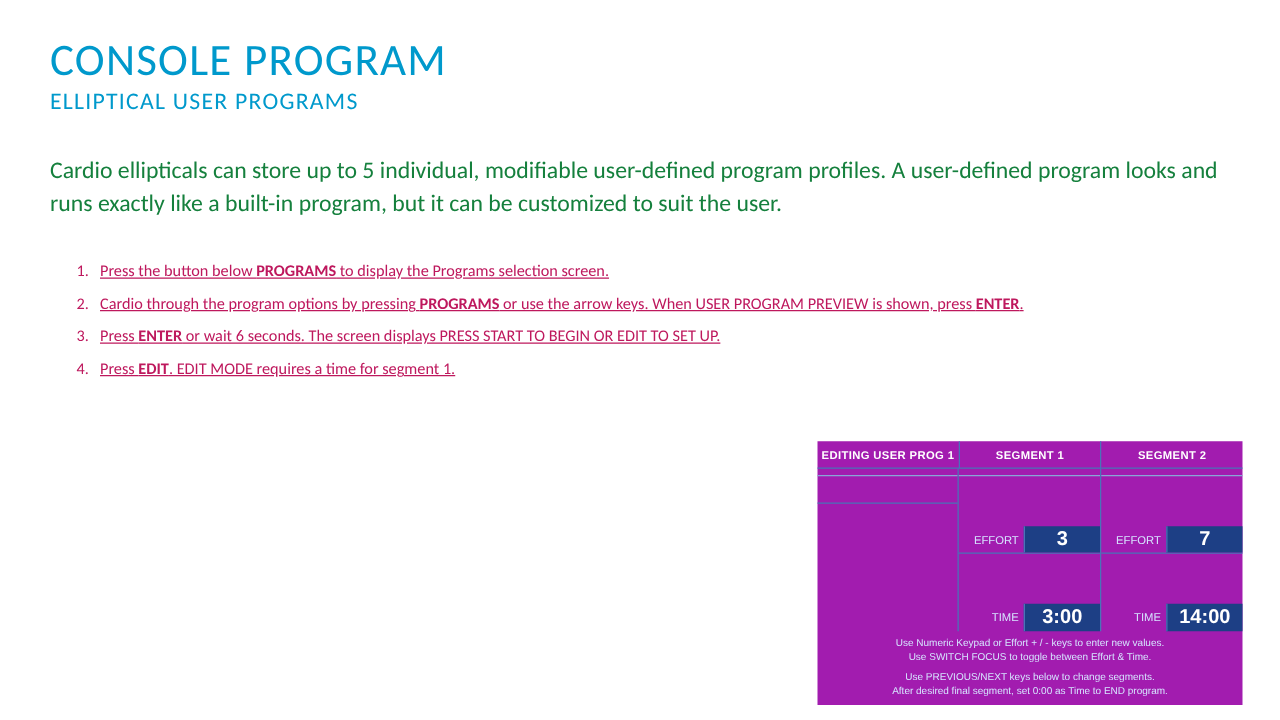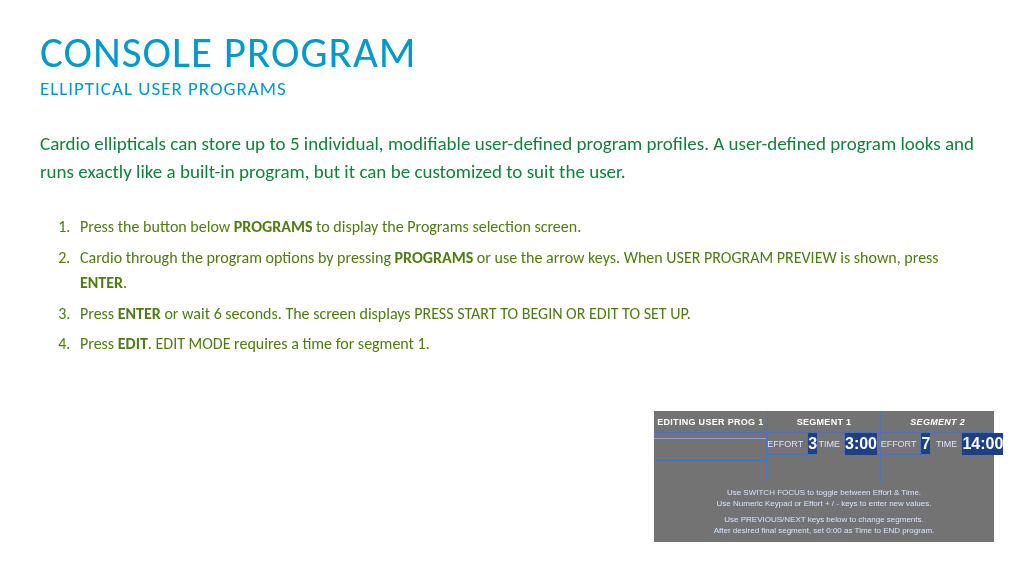"CONSOLE PROGRAM" .title { font-size: 43px -> 36px }
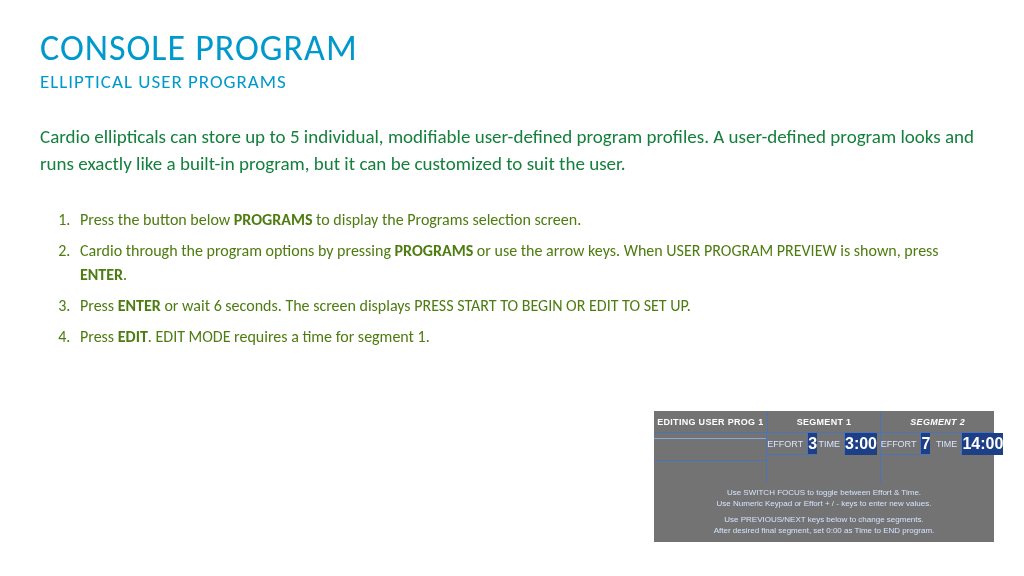"Press the button below PROGRAMS" .steps { color: #4d7c0f -> #be185d; font-size: 16px -> 13px; text-decoration: none -> underline }
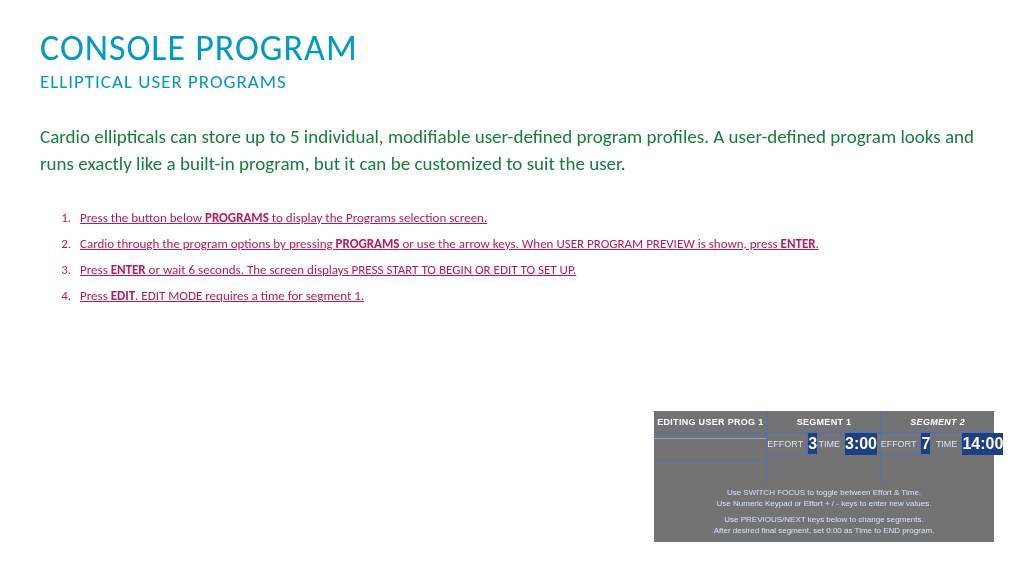"EDITING USER PROG 1" .panel { background: #737373 -> #a21caf; bottom: 34px -> 12px }
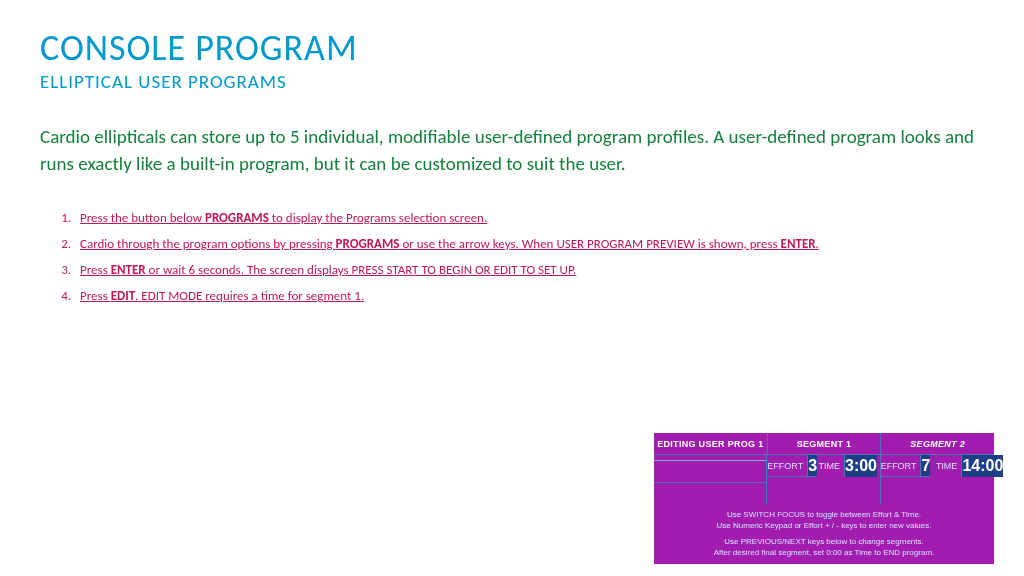"SEGMENT 2" .panel .tab:last-child { font-style: italic -> none }
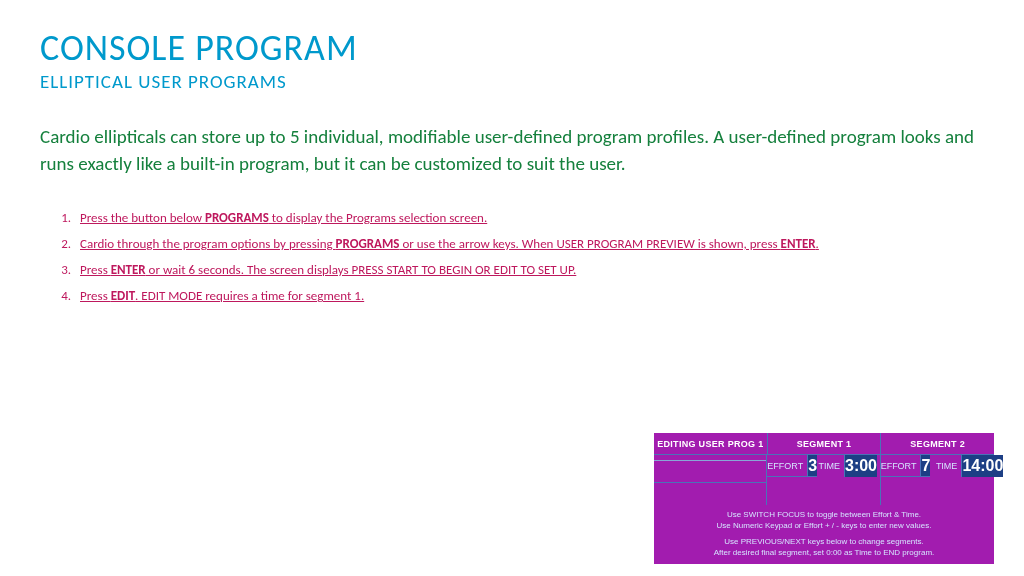"EFFORT" .panel .rows .seg { flex-direction: none -> column; gap: none -> 40px }
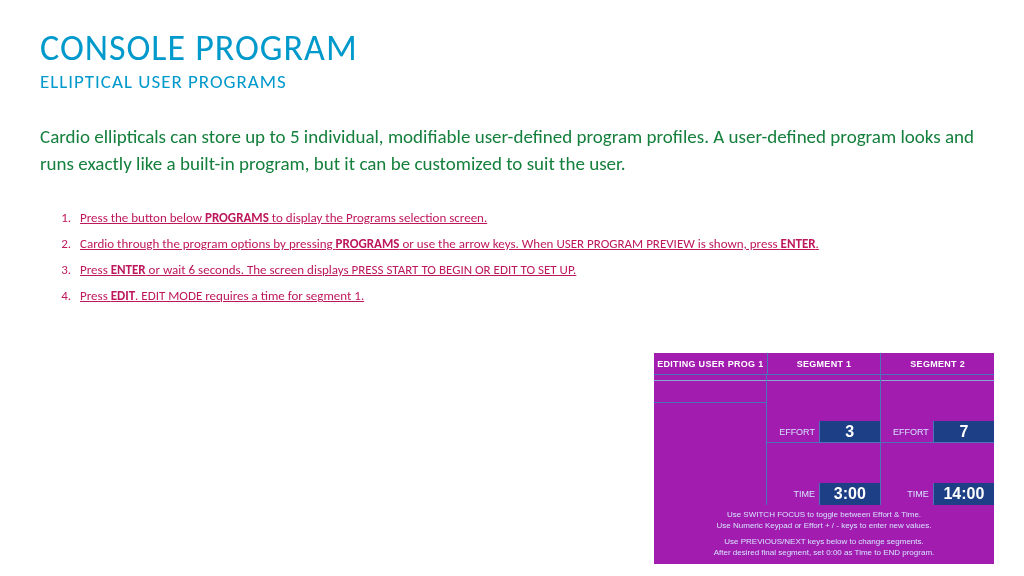"Use SWITCH FOCUS to toggle" div { order: before "Use Numeric Keypad or Effort" -> after "Use Numeric Keypad or Effort" }
